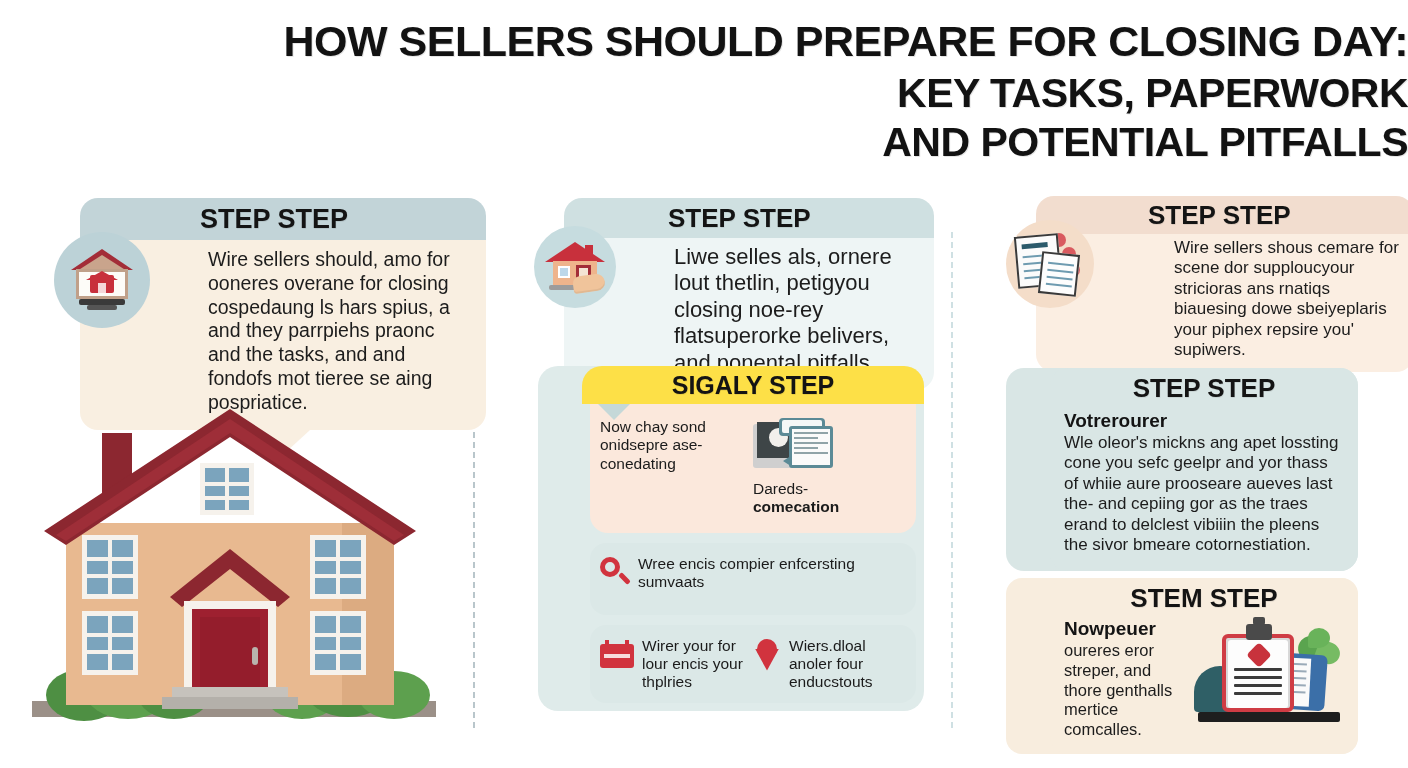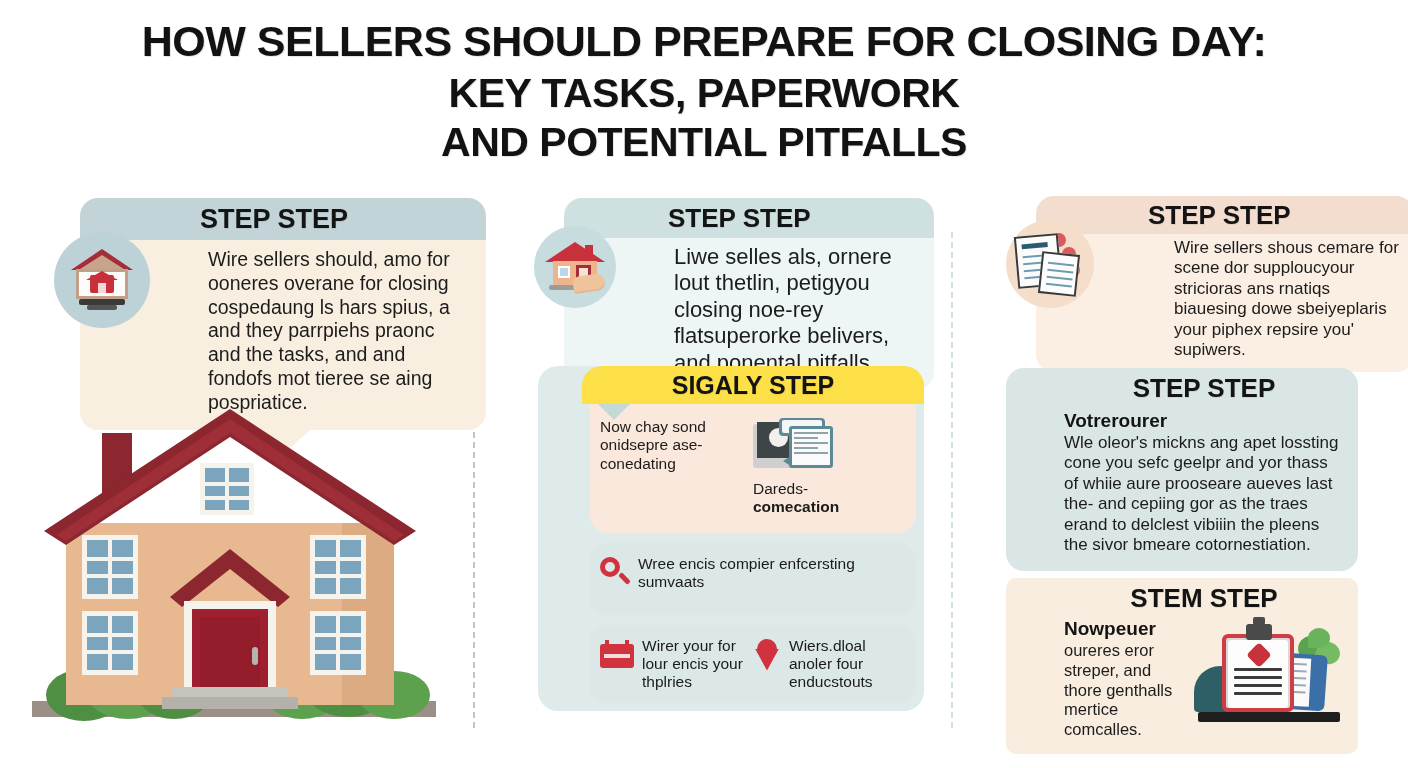"HOW SELLERS SHOULD PREPARE FOR" .title-block { text-align: center -> right }
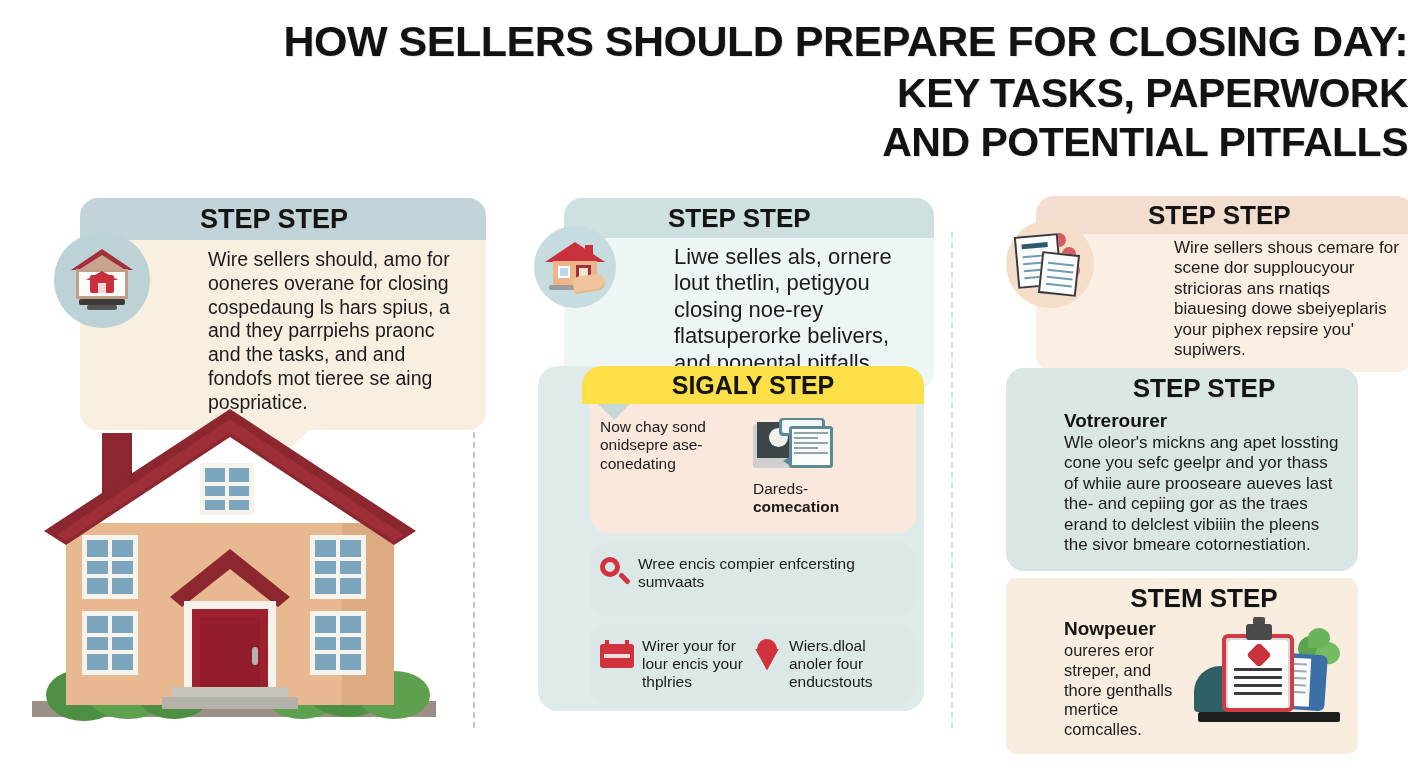"STEM STEP" #c3c { border-radius: 10px -> 16px }
